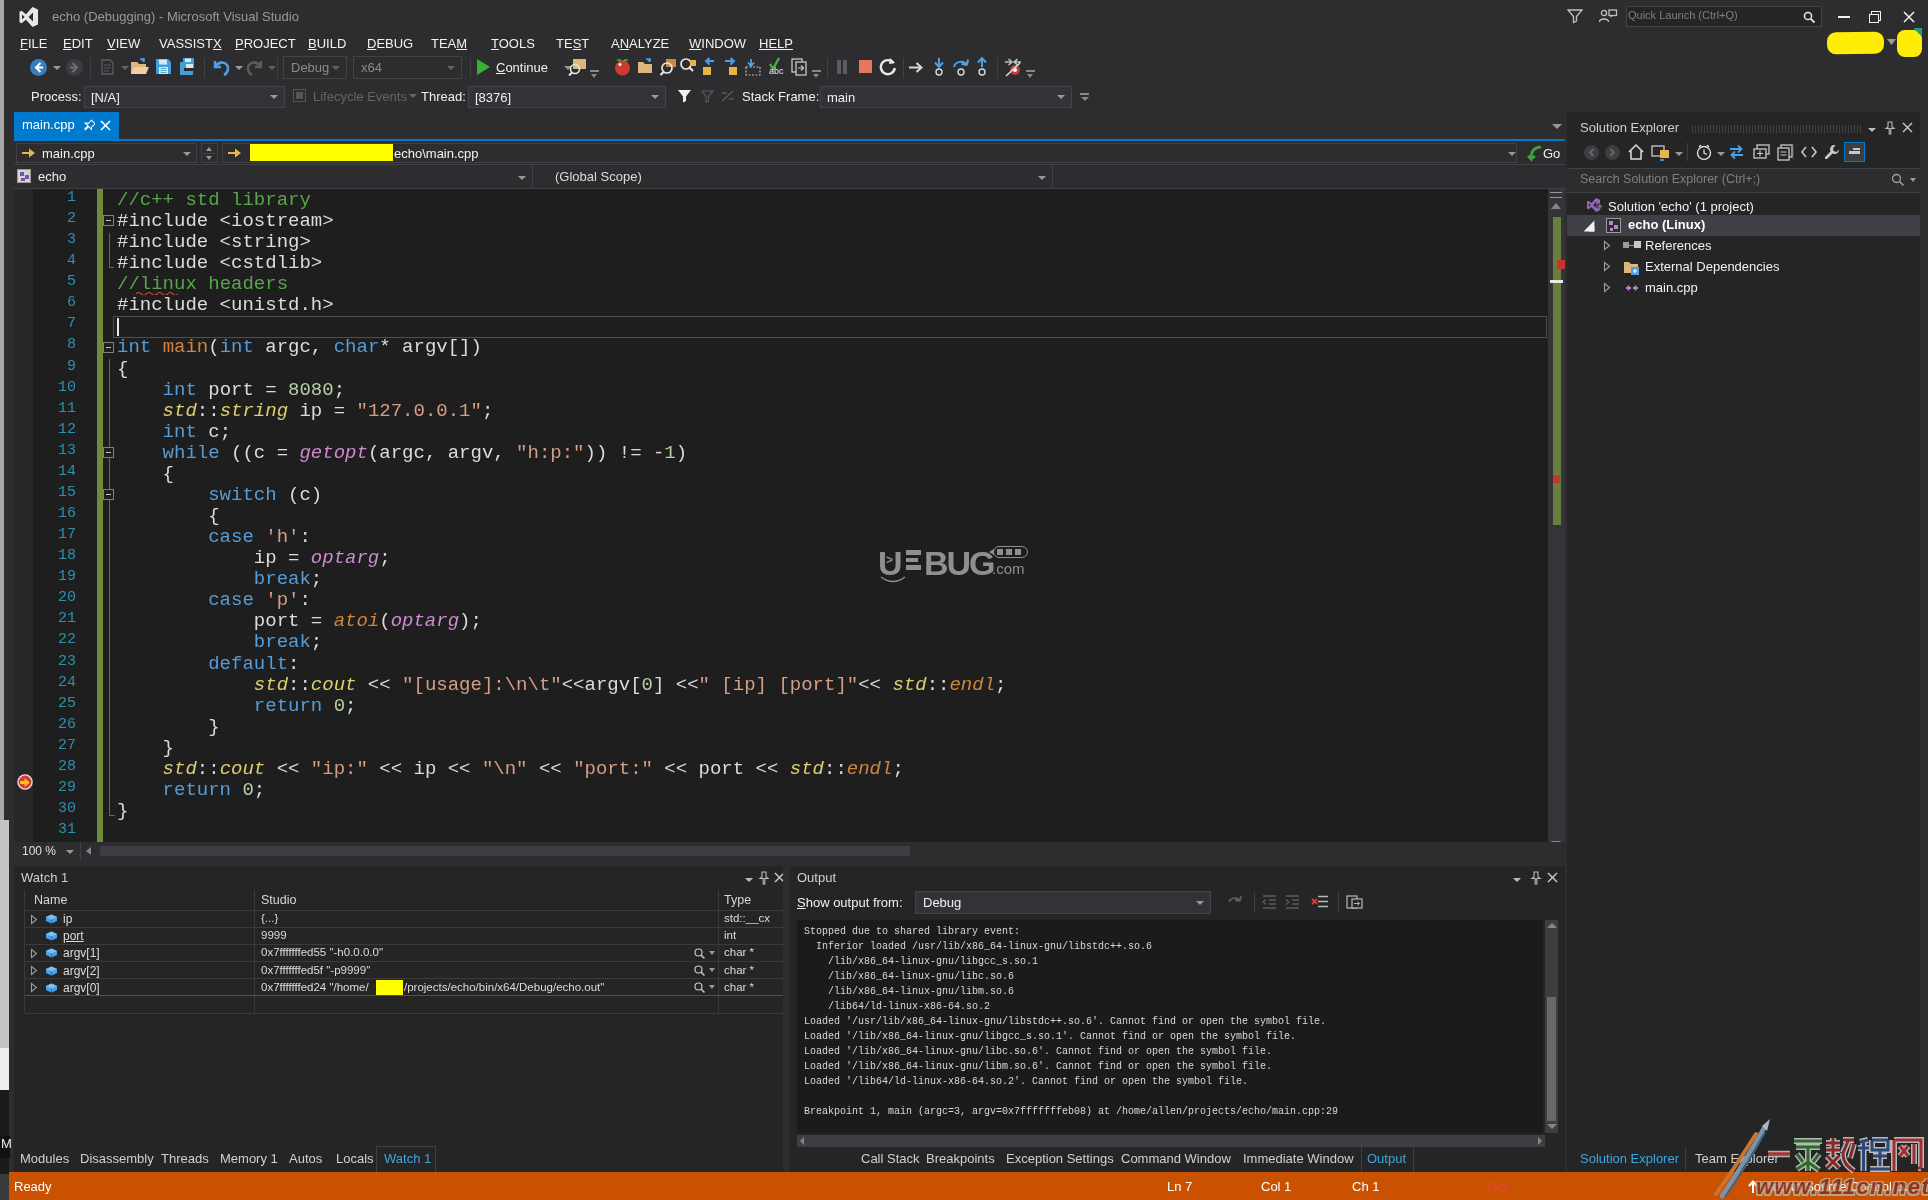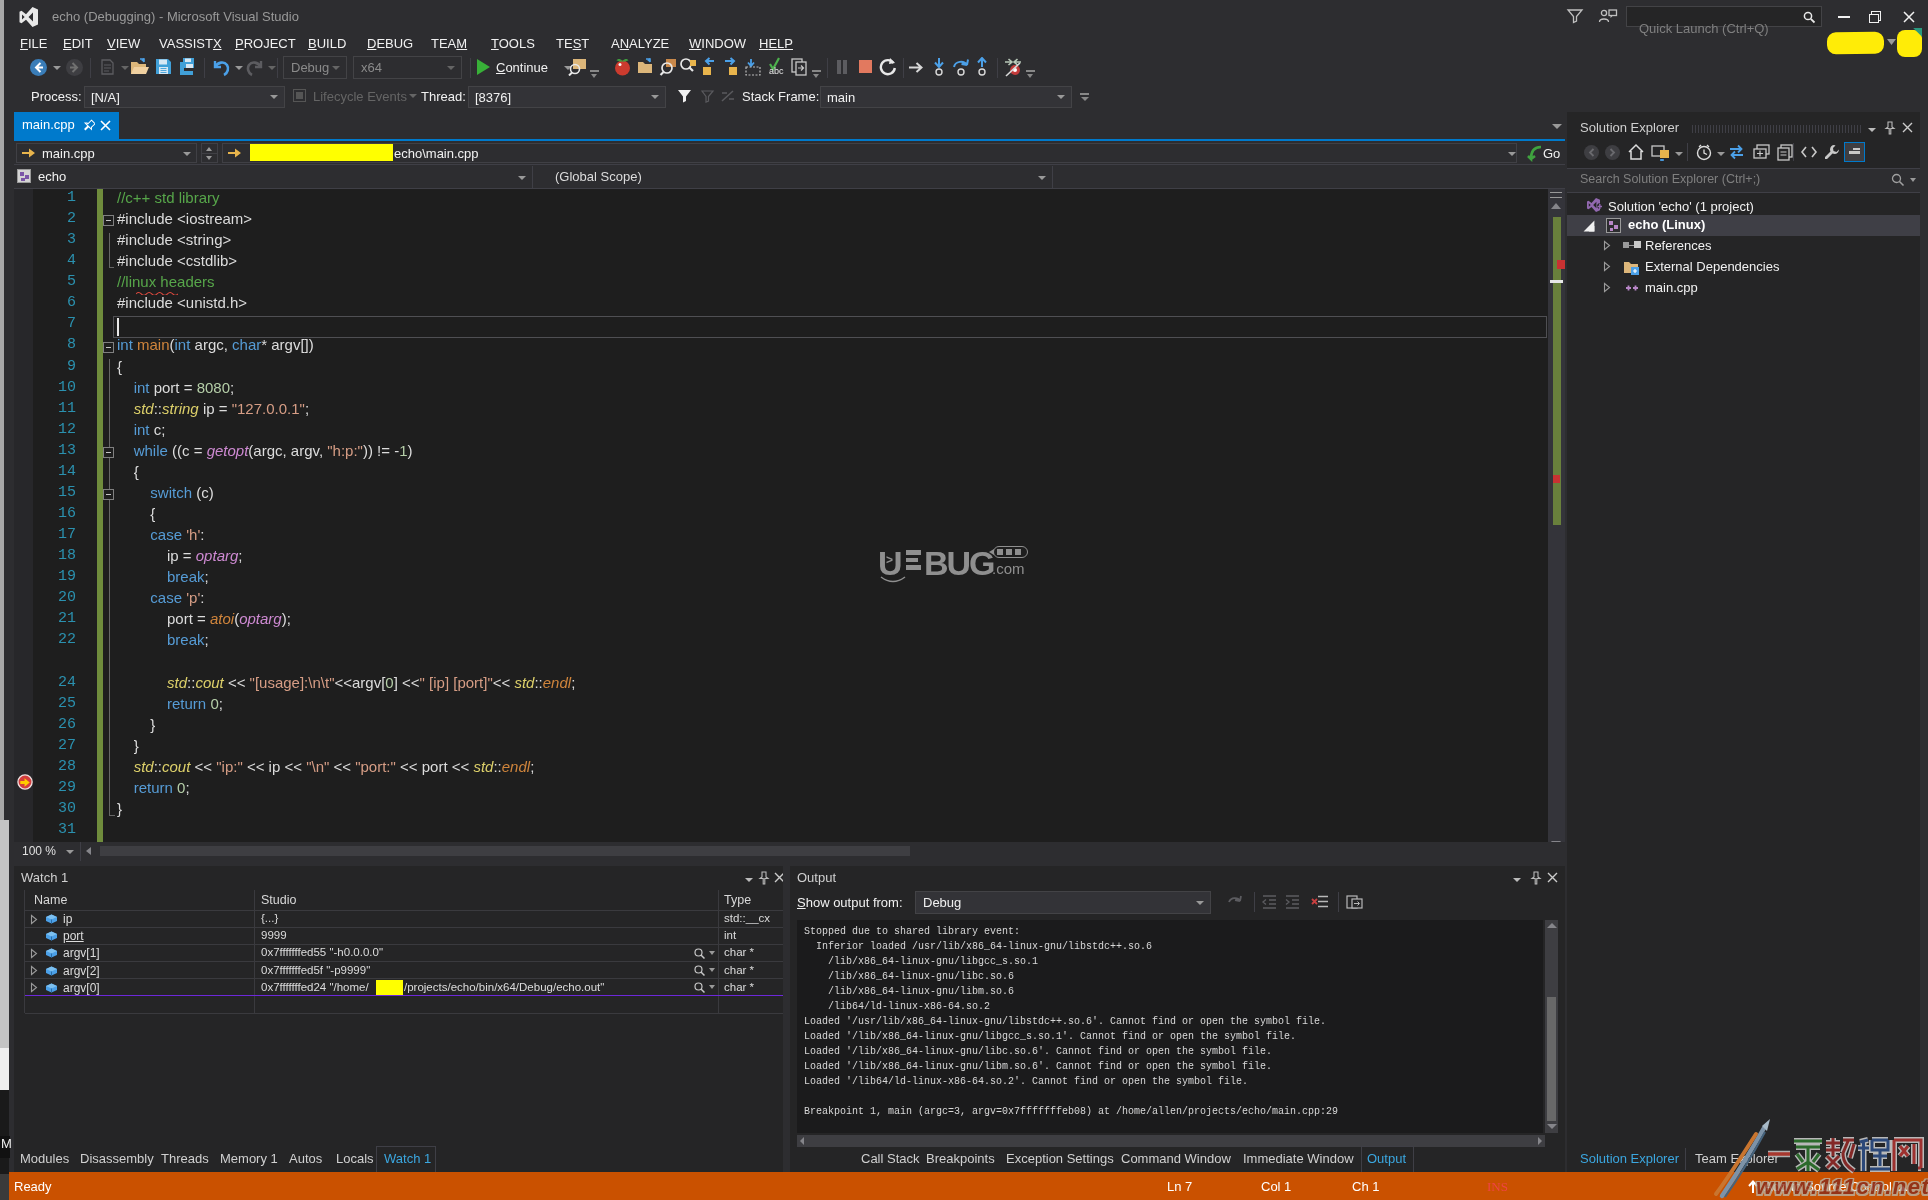"Quick Launch (Ctrl+Q)" div.abs { font-size: 13px -> 11px; left: 12px -> 1px; margin-top: 12px -> none }
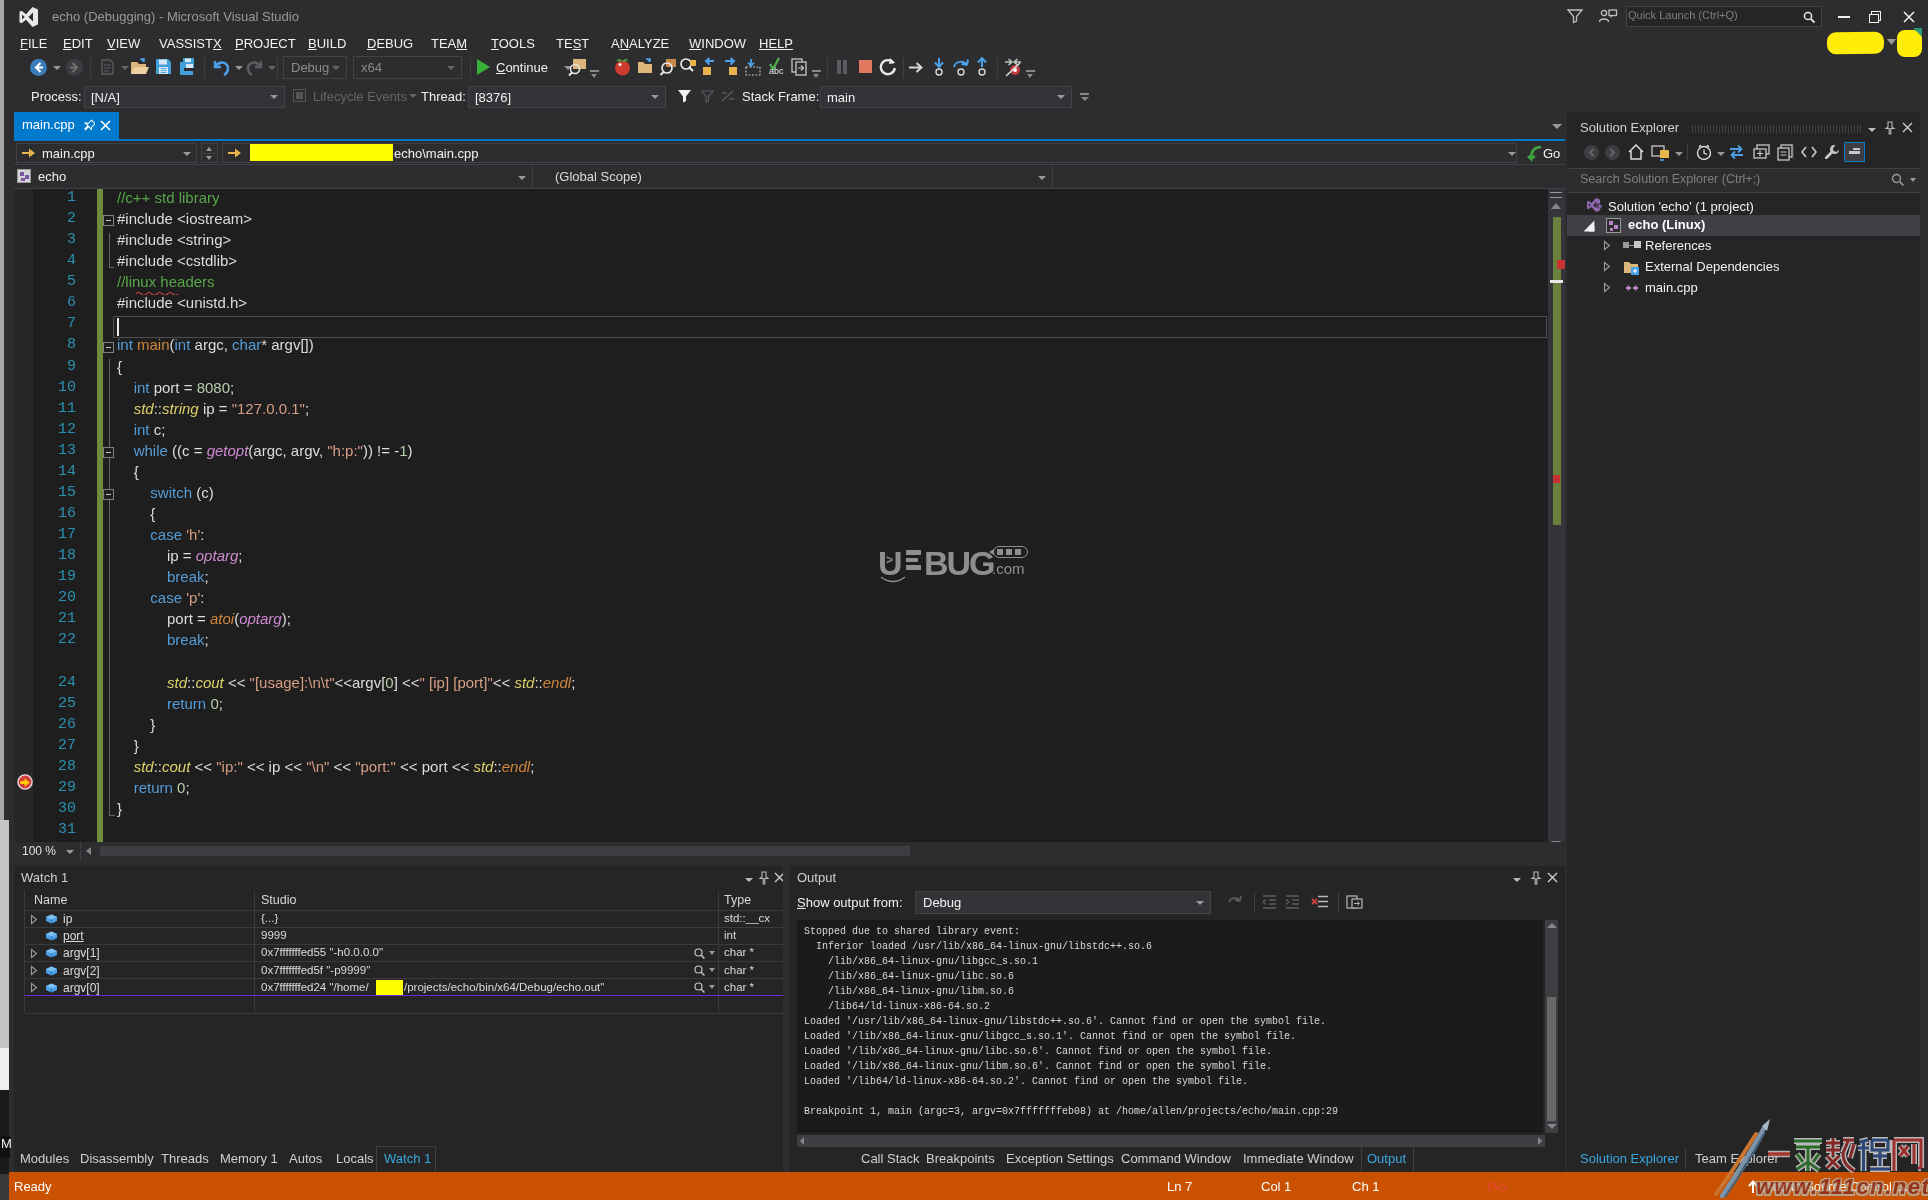"//c++ std library" .code { font-family: Liberation Sans, sans-serif -> Liberation Mono, monospace; font-size: 15px -> 19px }
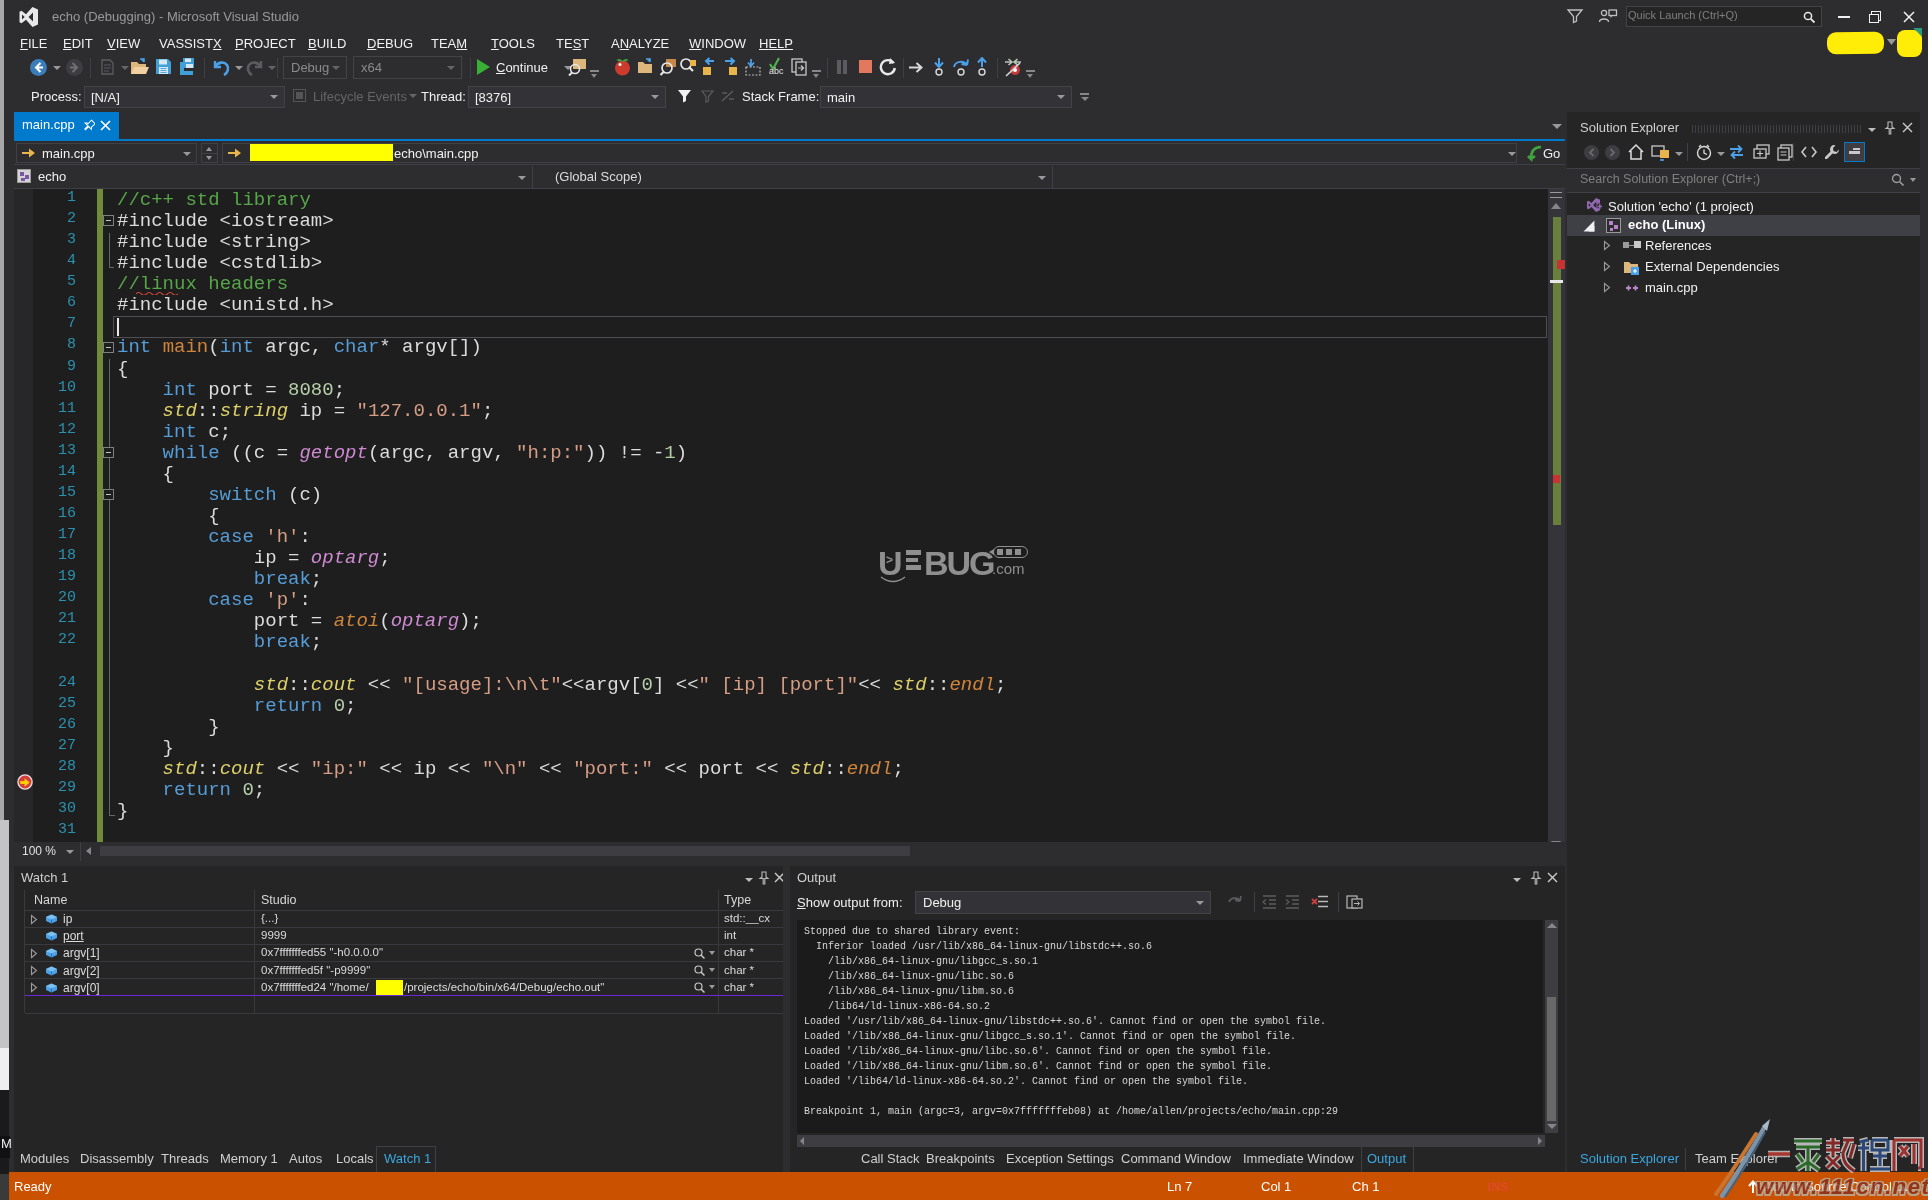"23" div.row { html: none -> <div> <span>23</span> <span> <span>default</span>:</span> </div> }
